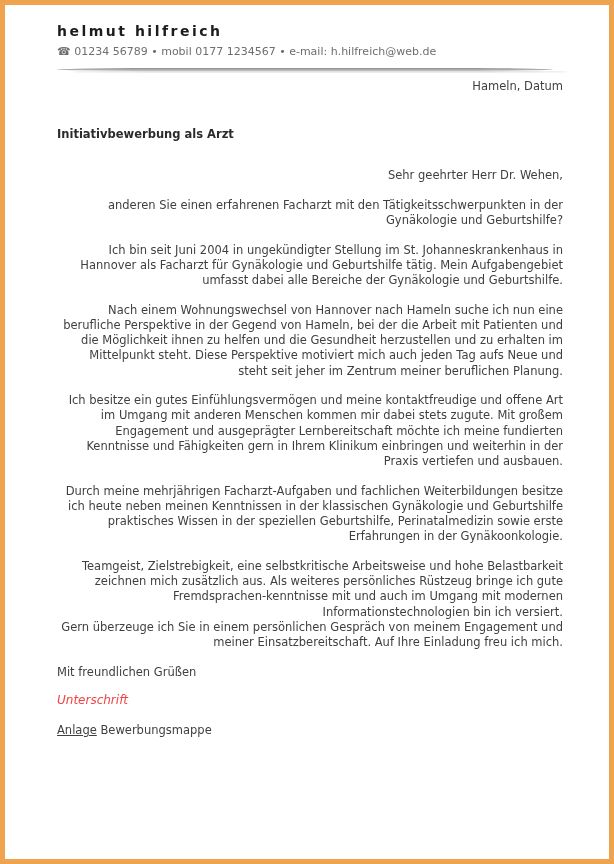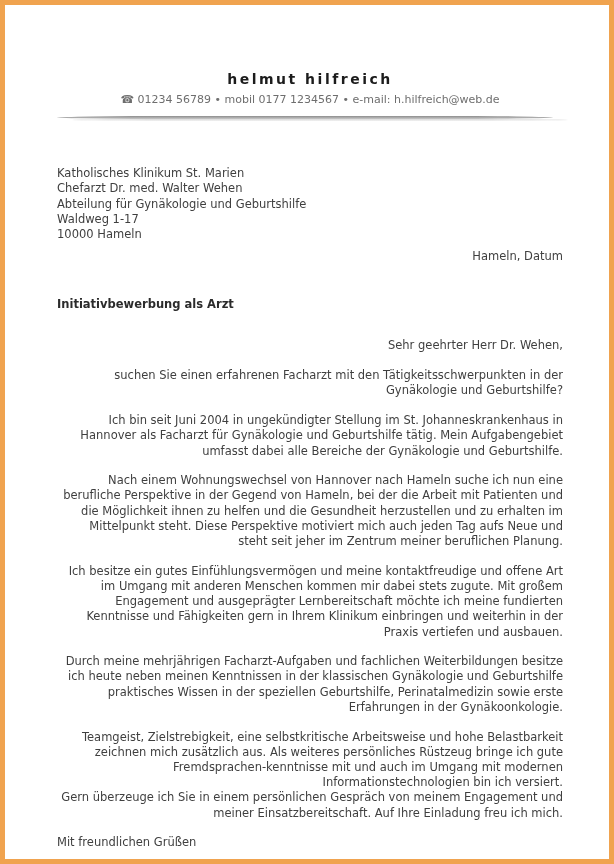"helmut hilfreich" .letter-header { margin-top: 48px -> none; text-align: center -> left }
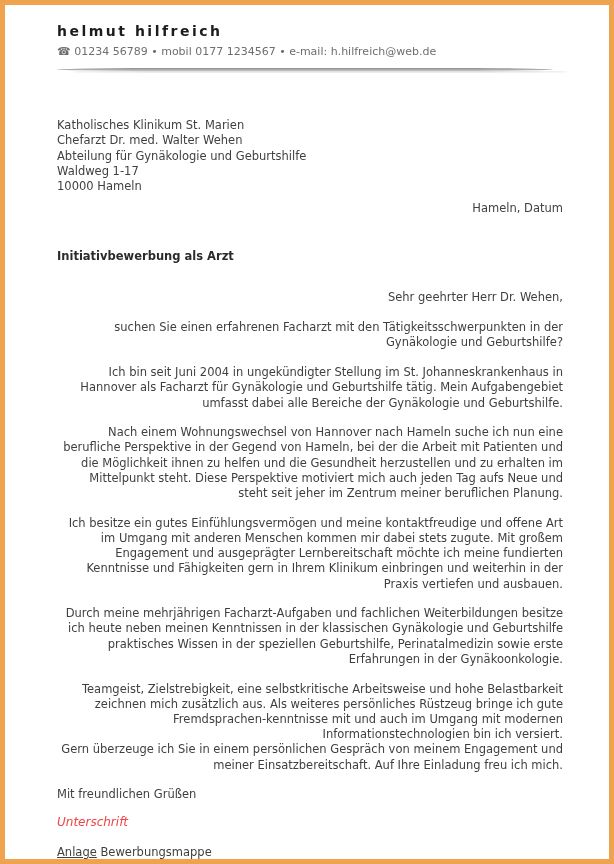"Katholisches Klinikum St. Marien" div.recipient { html: <div> <div>Katholisches Klinikum St. Marien</div> <div>Chefarzt Dr. med. Walter Wehen</div> <div>Abteilung für Gynäkologie und Geburtshilfe</div> <div>Waldweg 1-17</div> <div>10000 Hameln</div> </div> -> none }
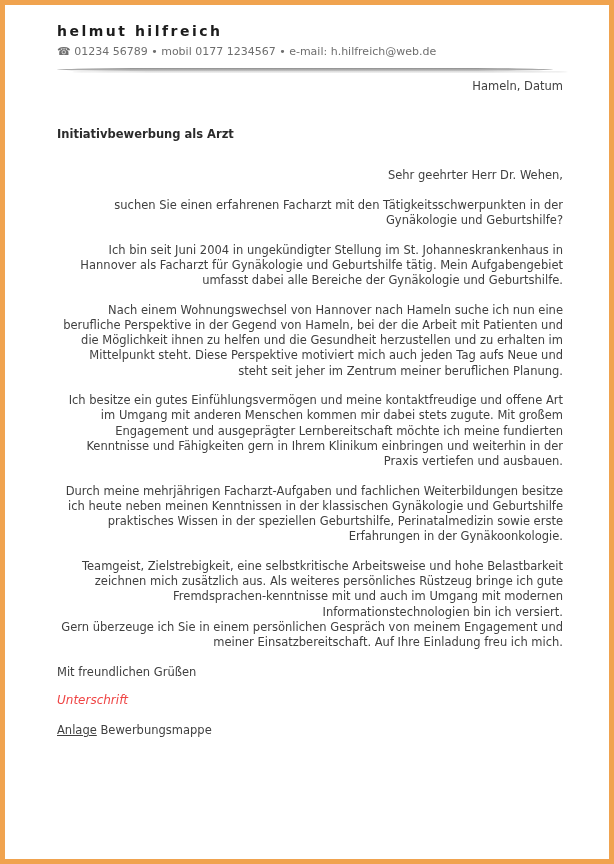"suchen Sie einen erfahrenen Facharzt" p { text: suchen -> anderen }
